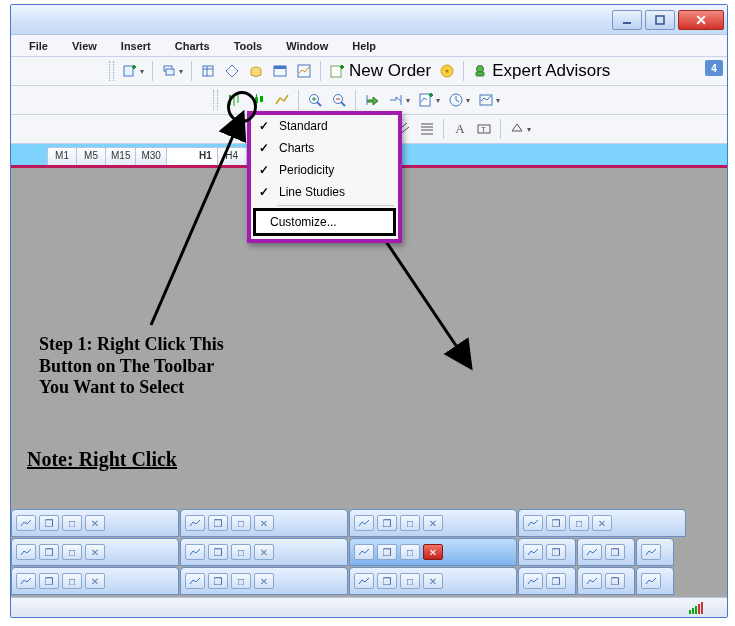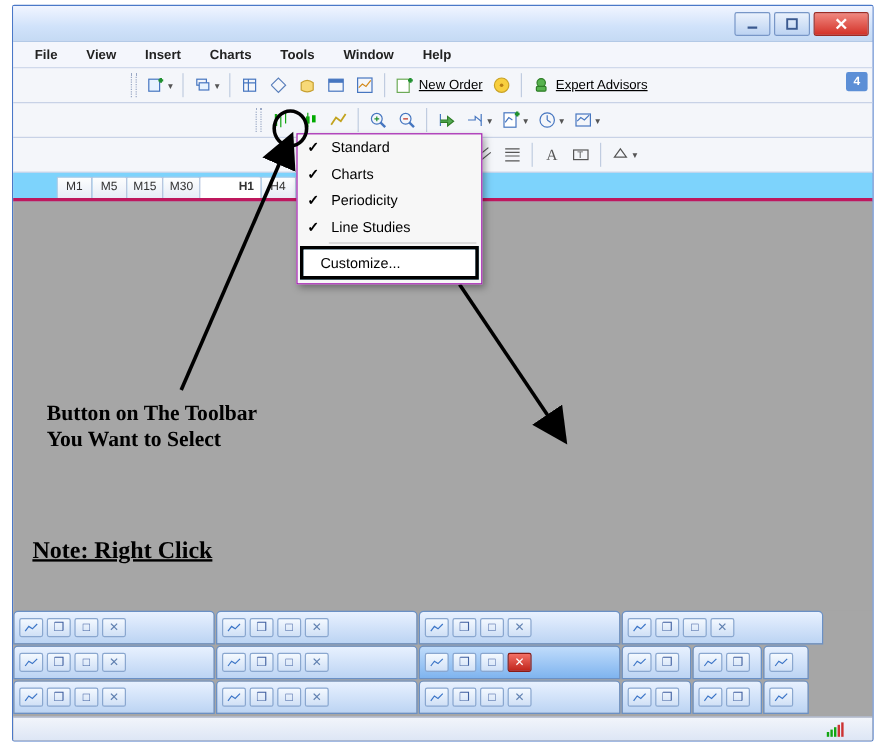"New Order" .tbtn .lbl { font-size: 11px -> 17px; text-decoration: underline -> none }
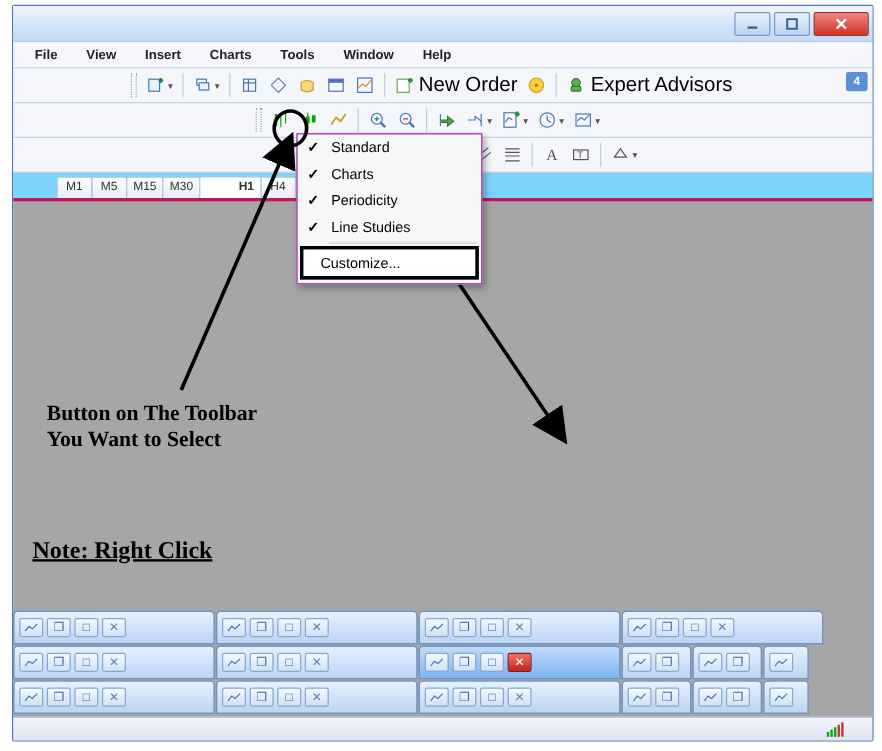"Standard" .ctxmenu { border: 1px solid #a21caf -> 4px solid #a21caf }
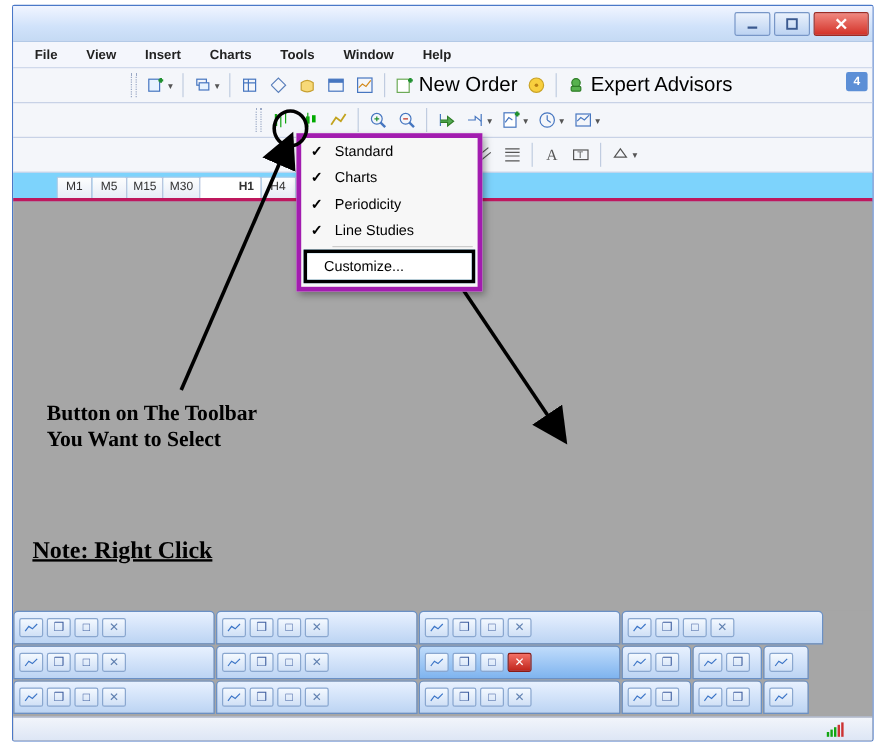"Customize..." .ctxmenu .customize-box { background: #7dd3fc -> #eab308 }
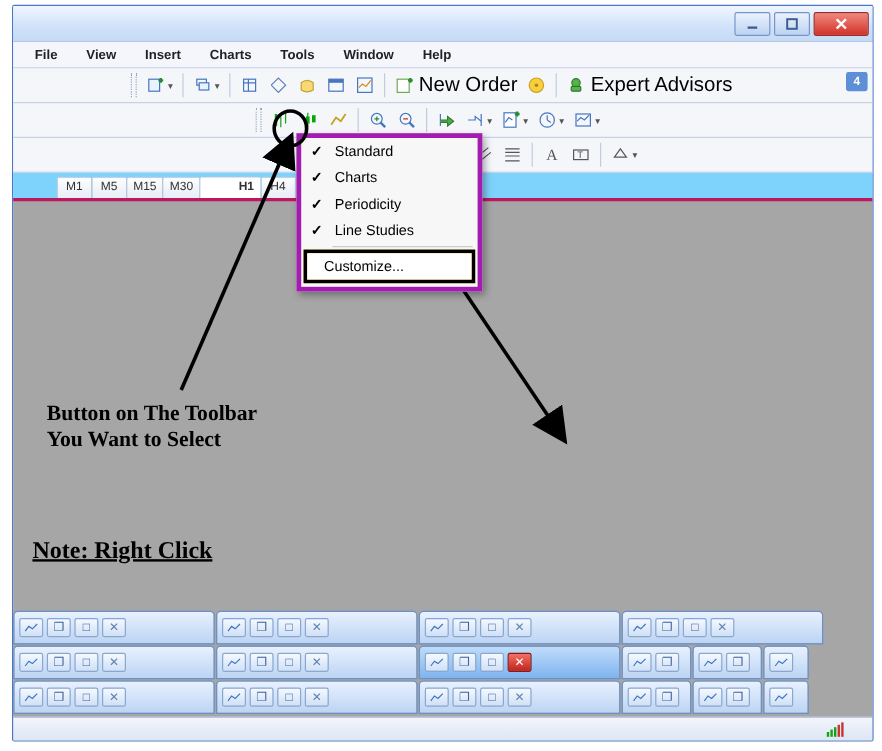"Step 1: Right Click This" span.line { html: none -> <span>Step 1: Right Click This</span> }
